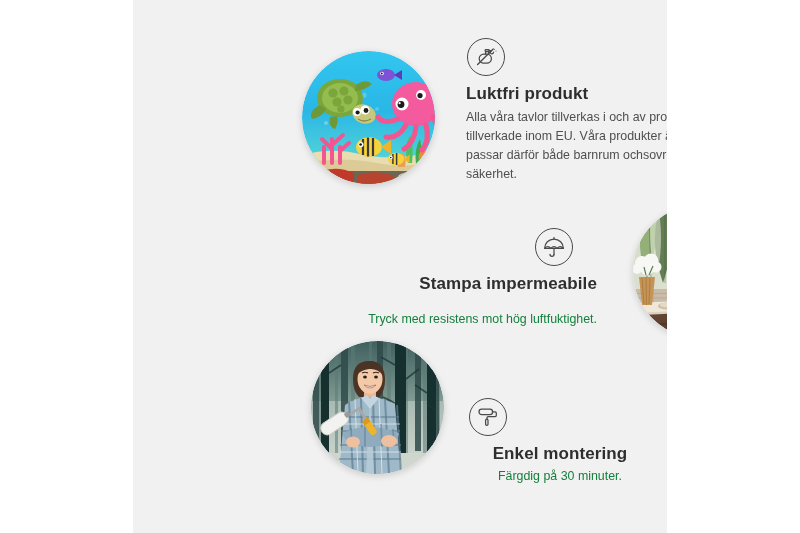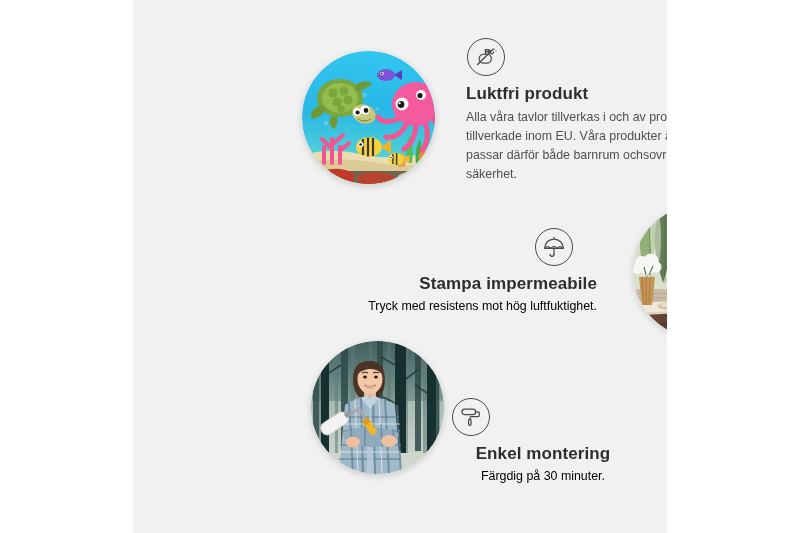"Stampa impermeabile" #feature-waterproof .feat-title { margin-bottom: 3px -> 16px }
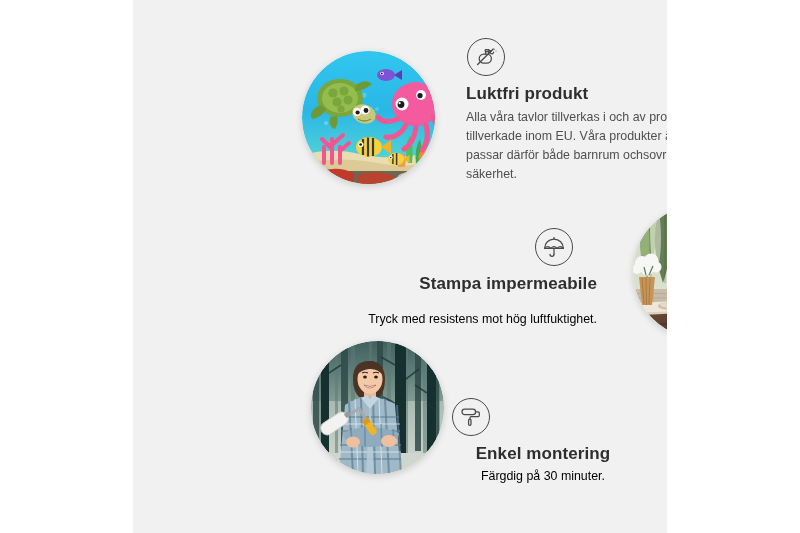"Tryck med resistens mot hög" .feat-sub { color: #000000 -> #15803d }
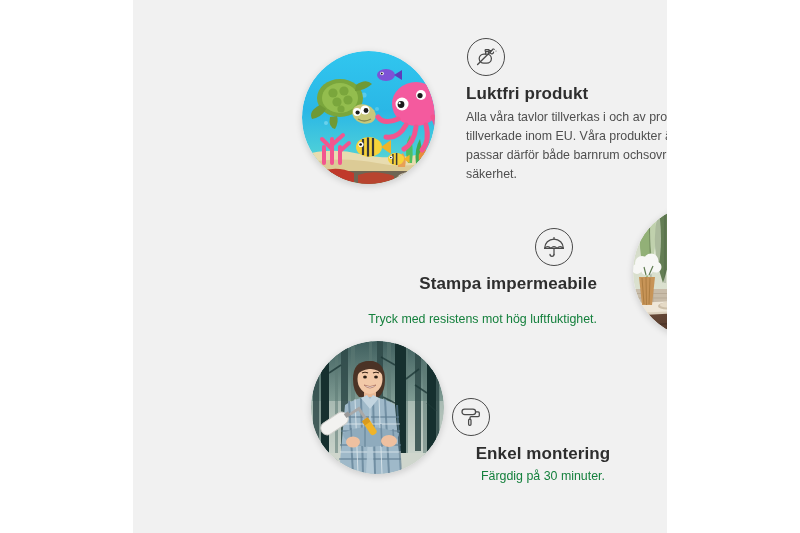"Enkel montering" #feature-mounting { left: 310px -> 327px }
